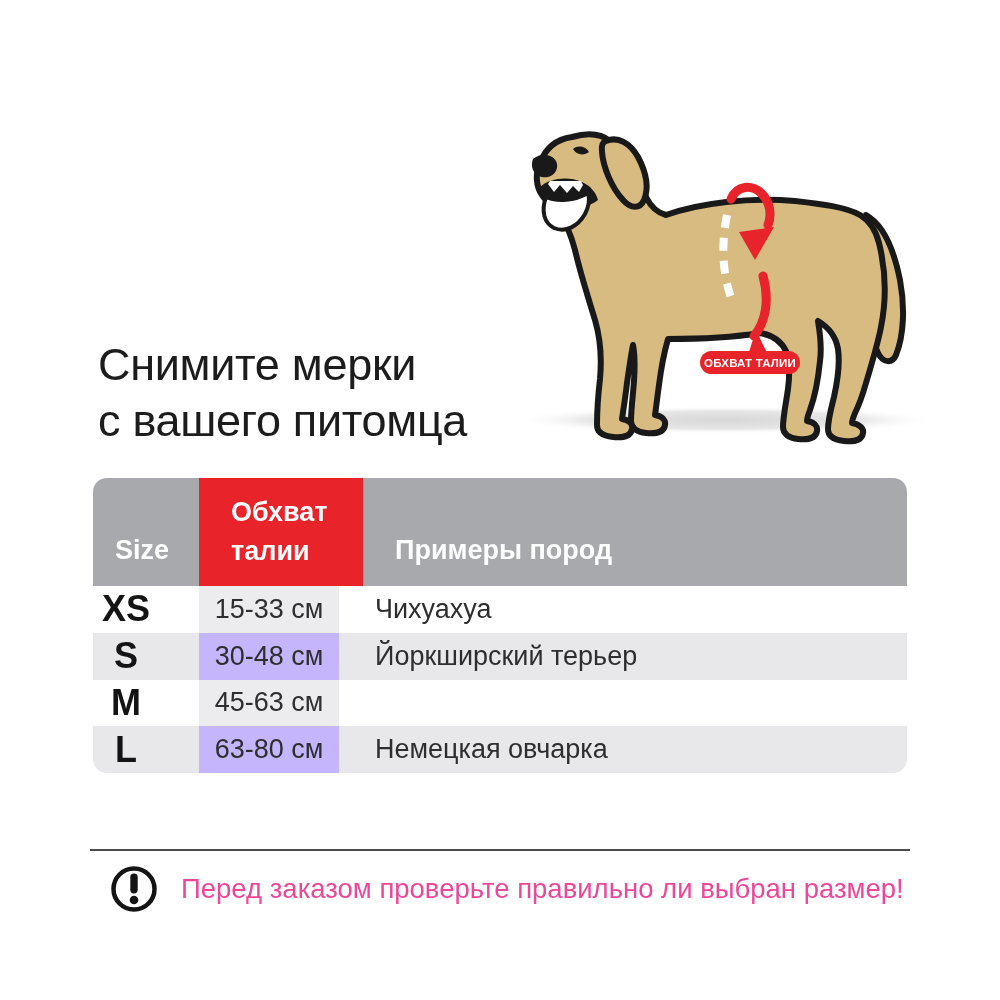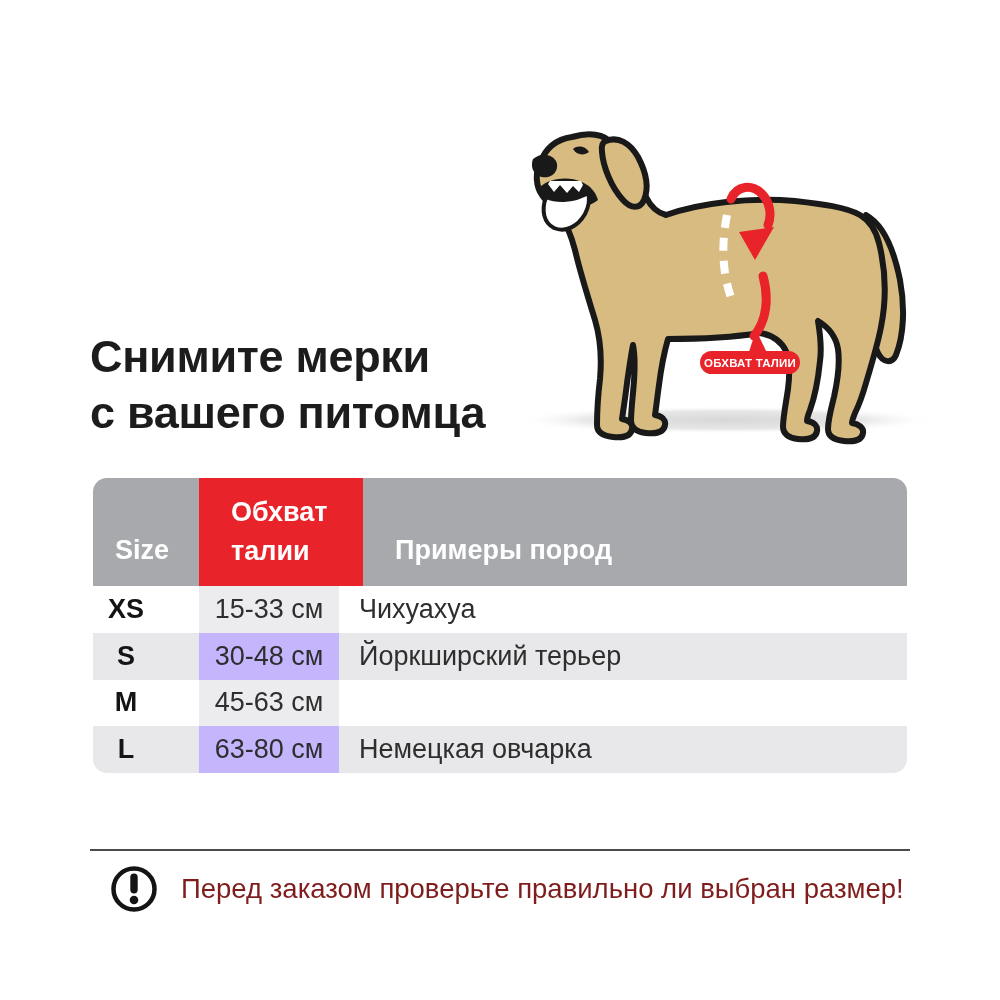"Снимите мерки" .title { font-weight: 700 -> 400; margin: 0 -> 8px }
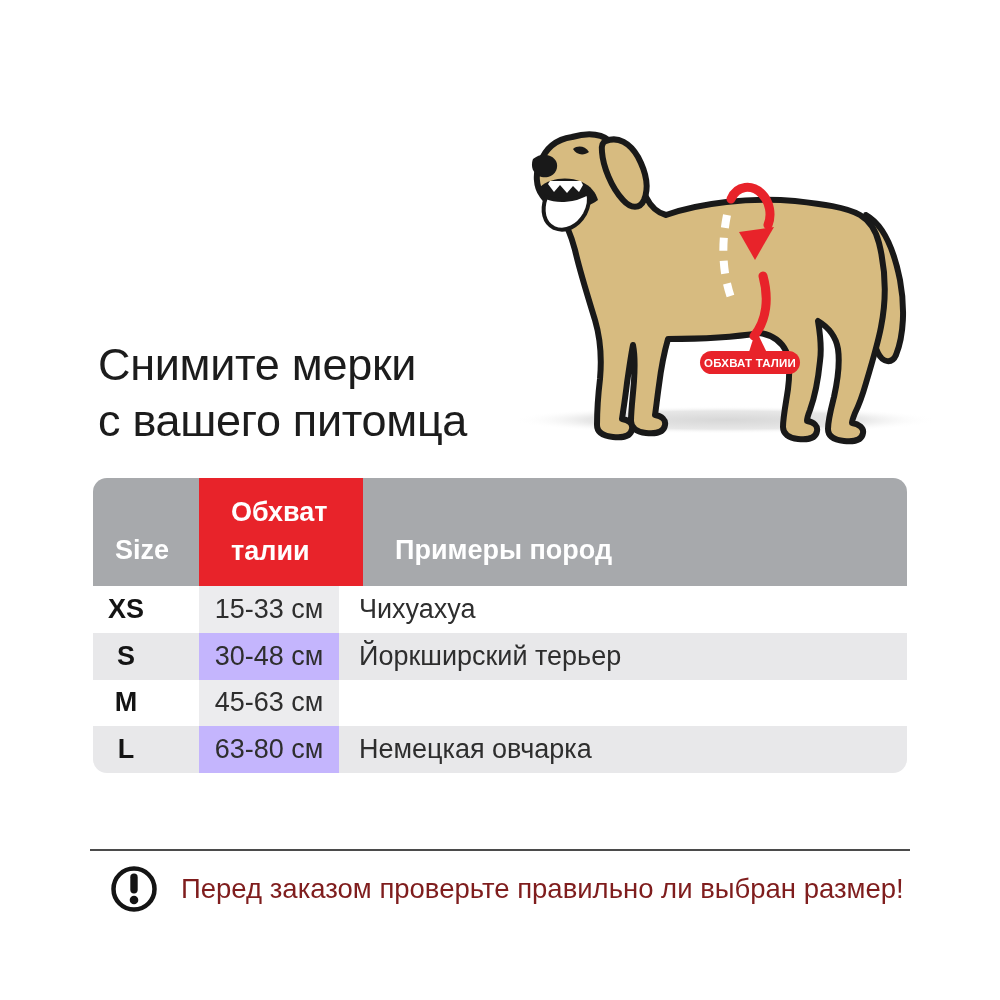"XS" .td-size { font-size: 27px -> 36px }
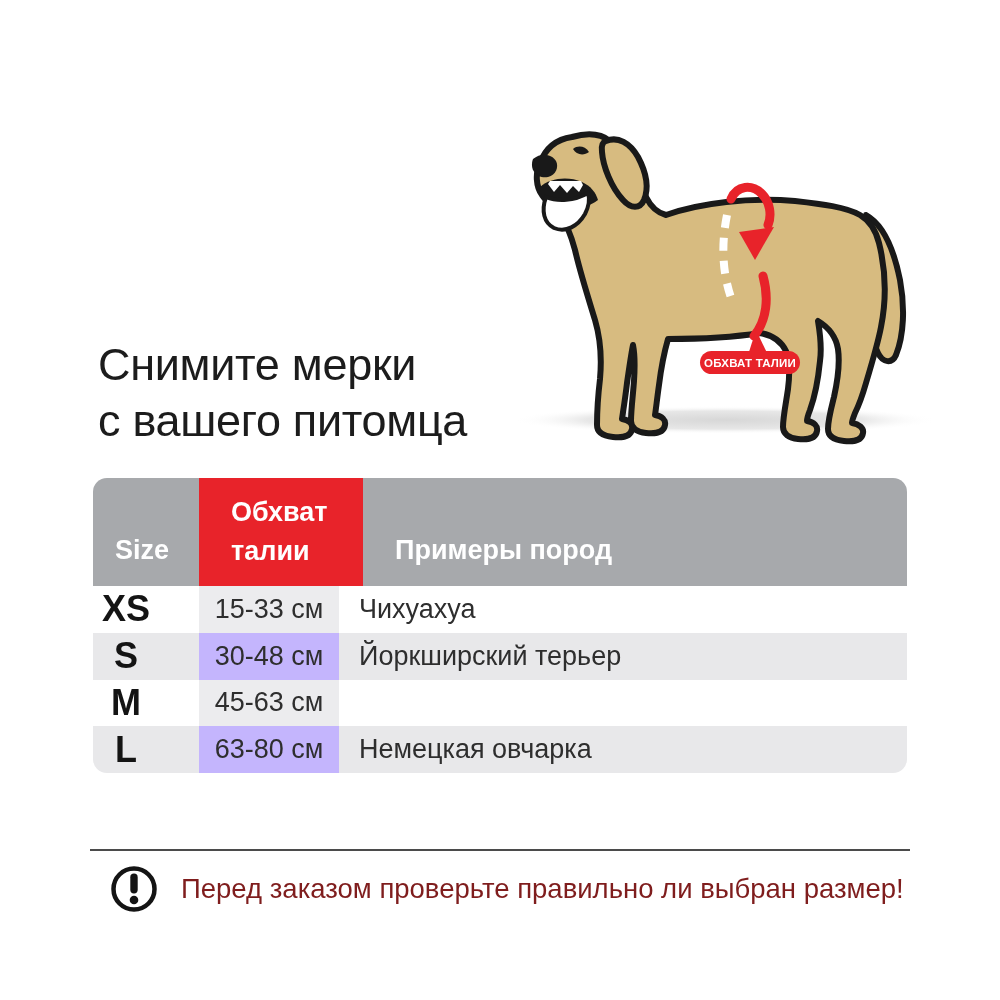"Чихуахуа" .td-breeds { padding-left: 20px -> 36px }
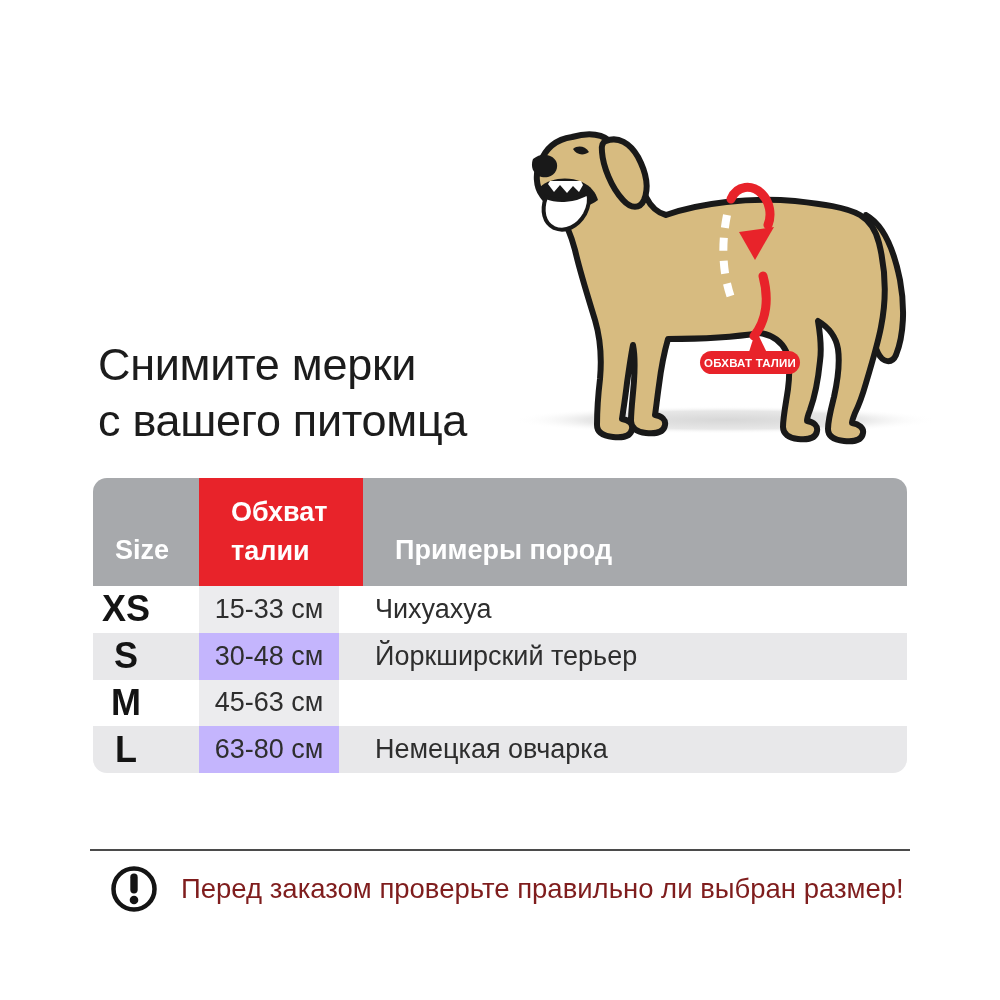"Перед заказом проверьте правильно ли" .note-text { color: #7f1d1d -> #ec4899 }
